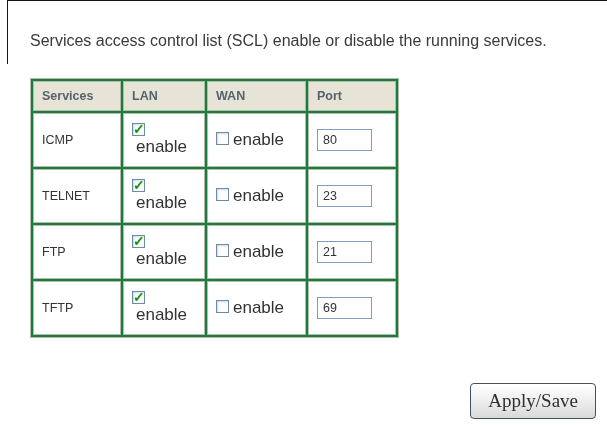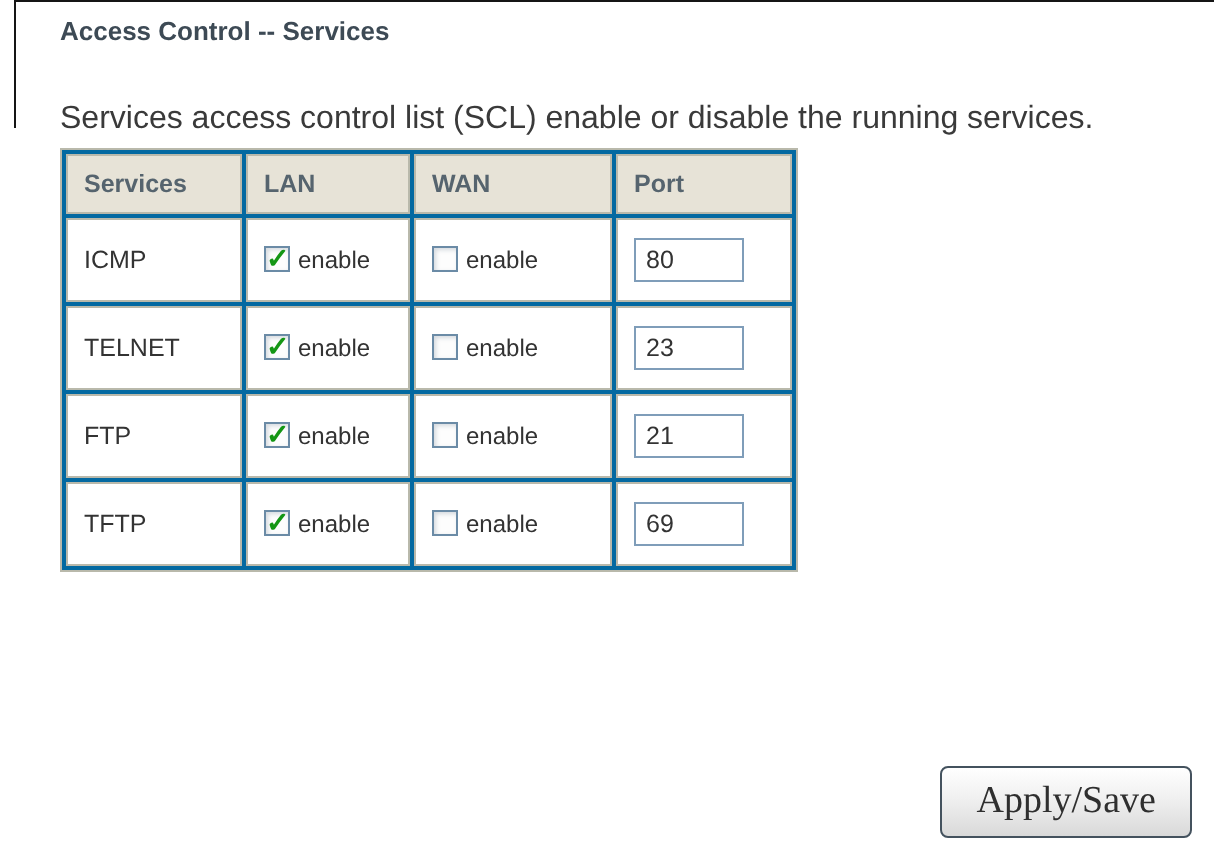"Access Control -- Services" div.page-title { html: <div>Access Control -- Services</div> -> none }
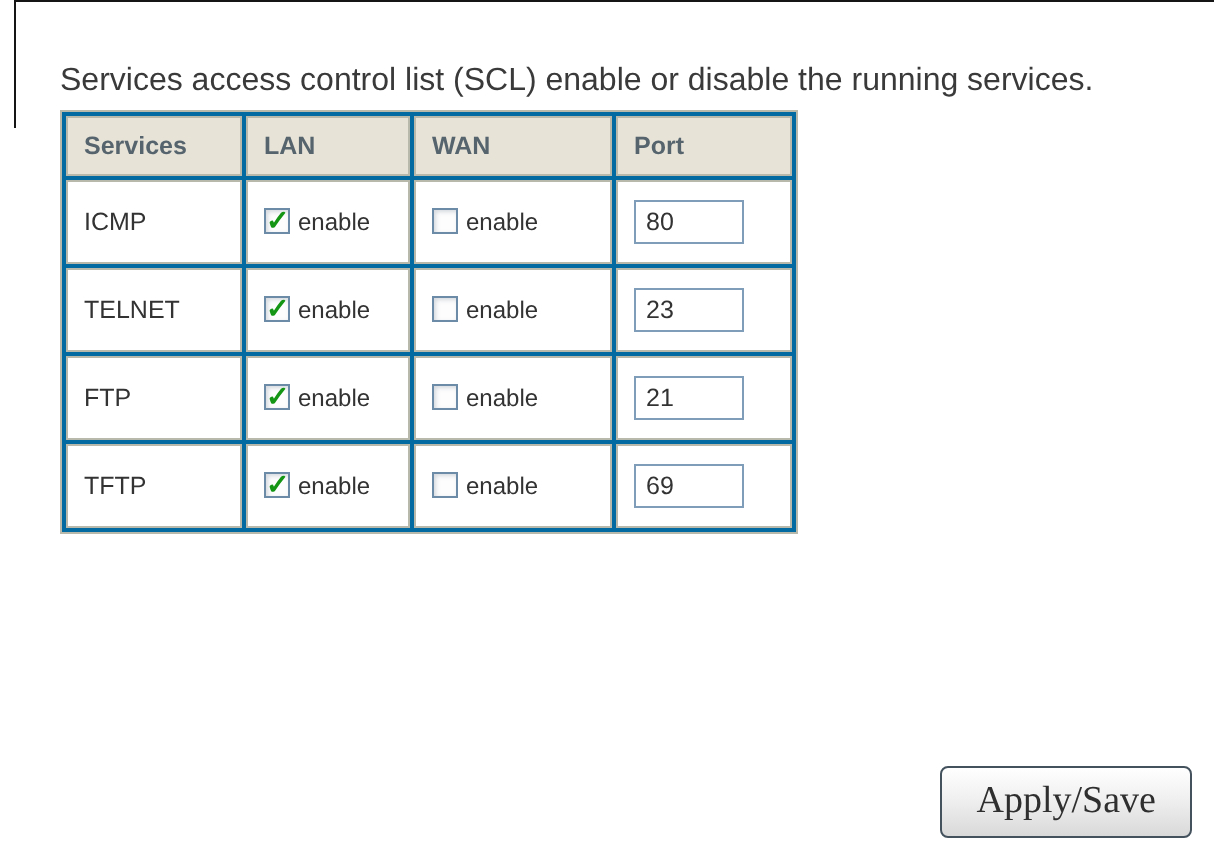"Services" table.services-table { background: #0369a1 -> #15803d; margin-top: 5px -> 28px }
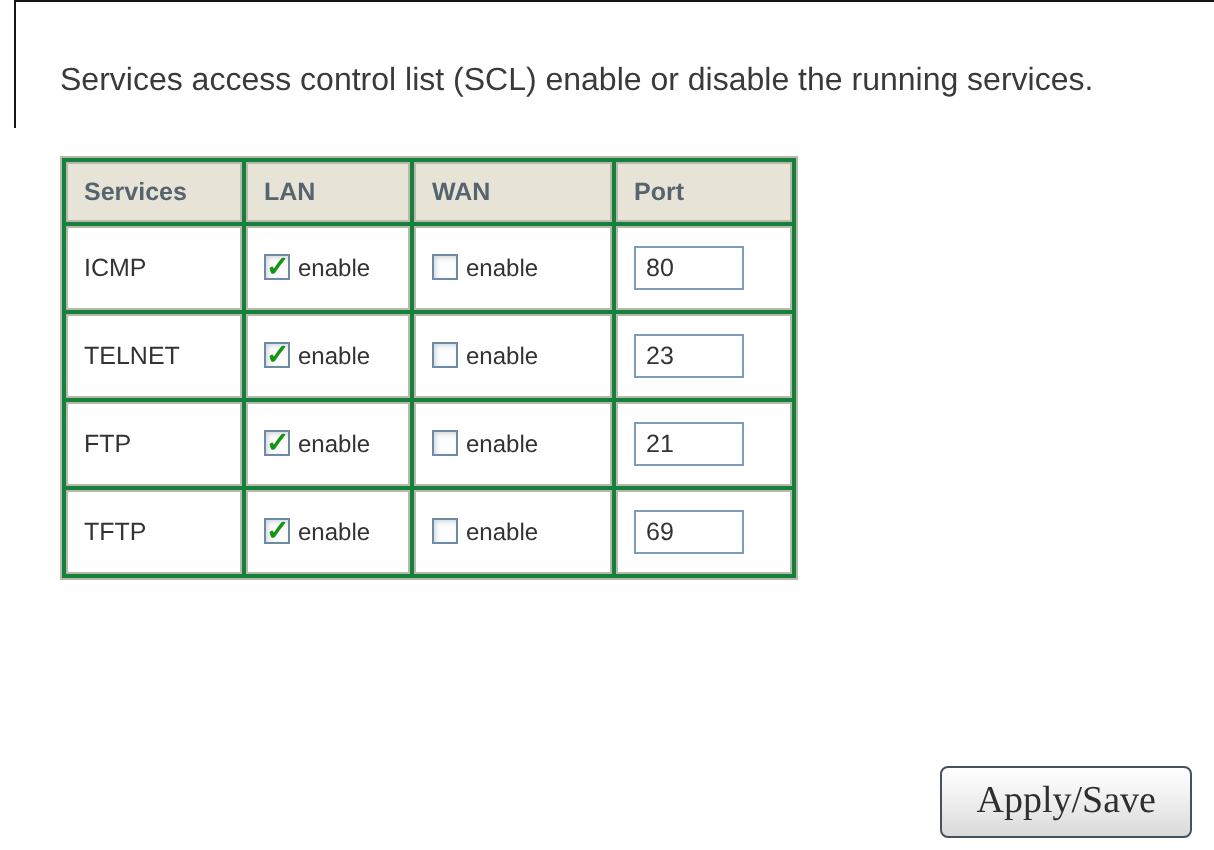"enable" .enable-label { font-size: 12px -> 17px }
